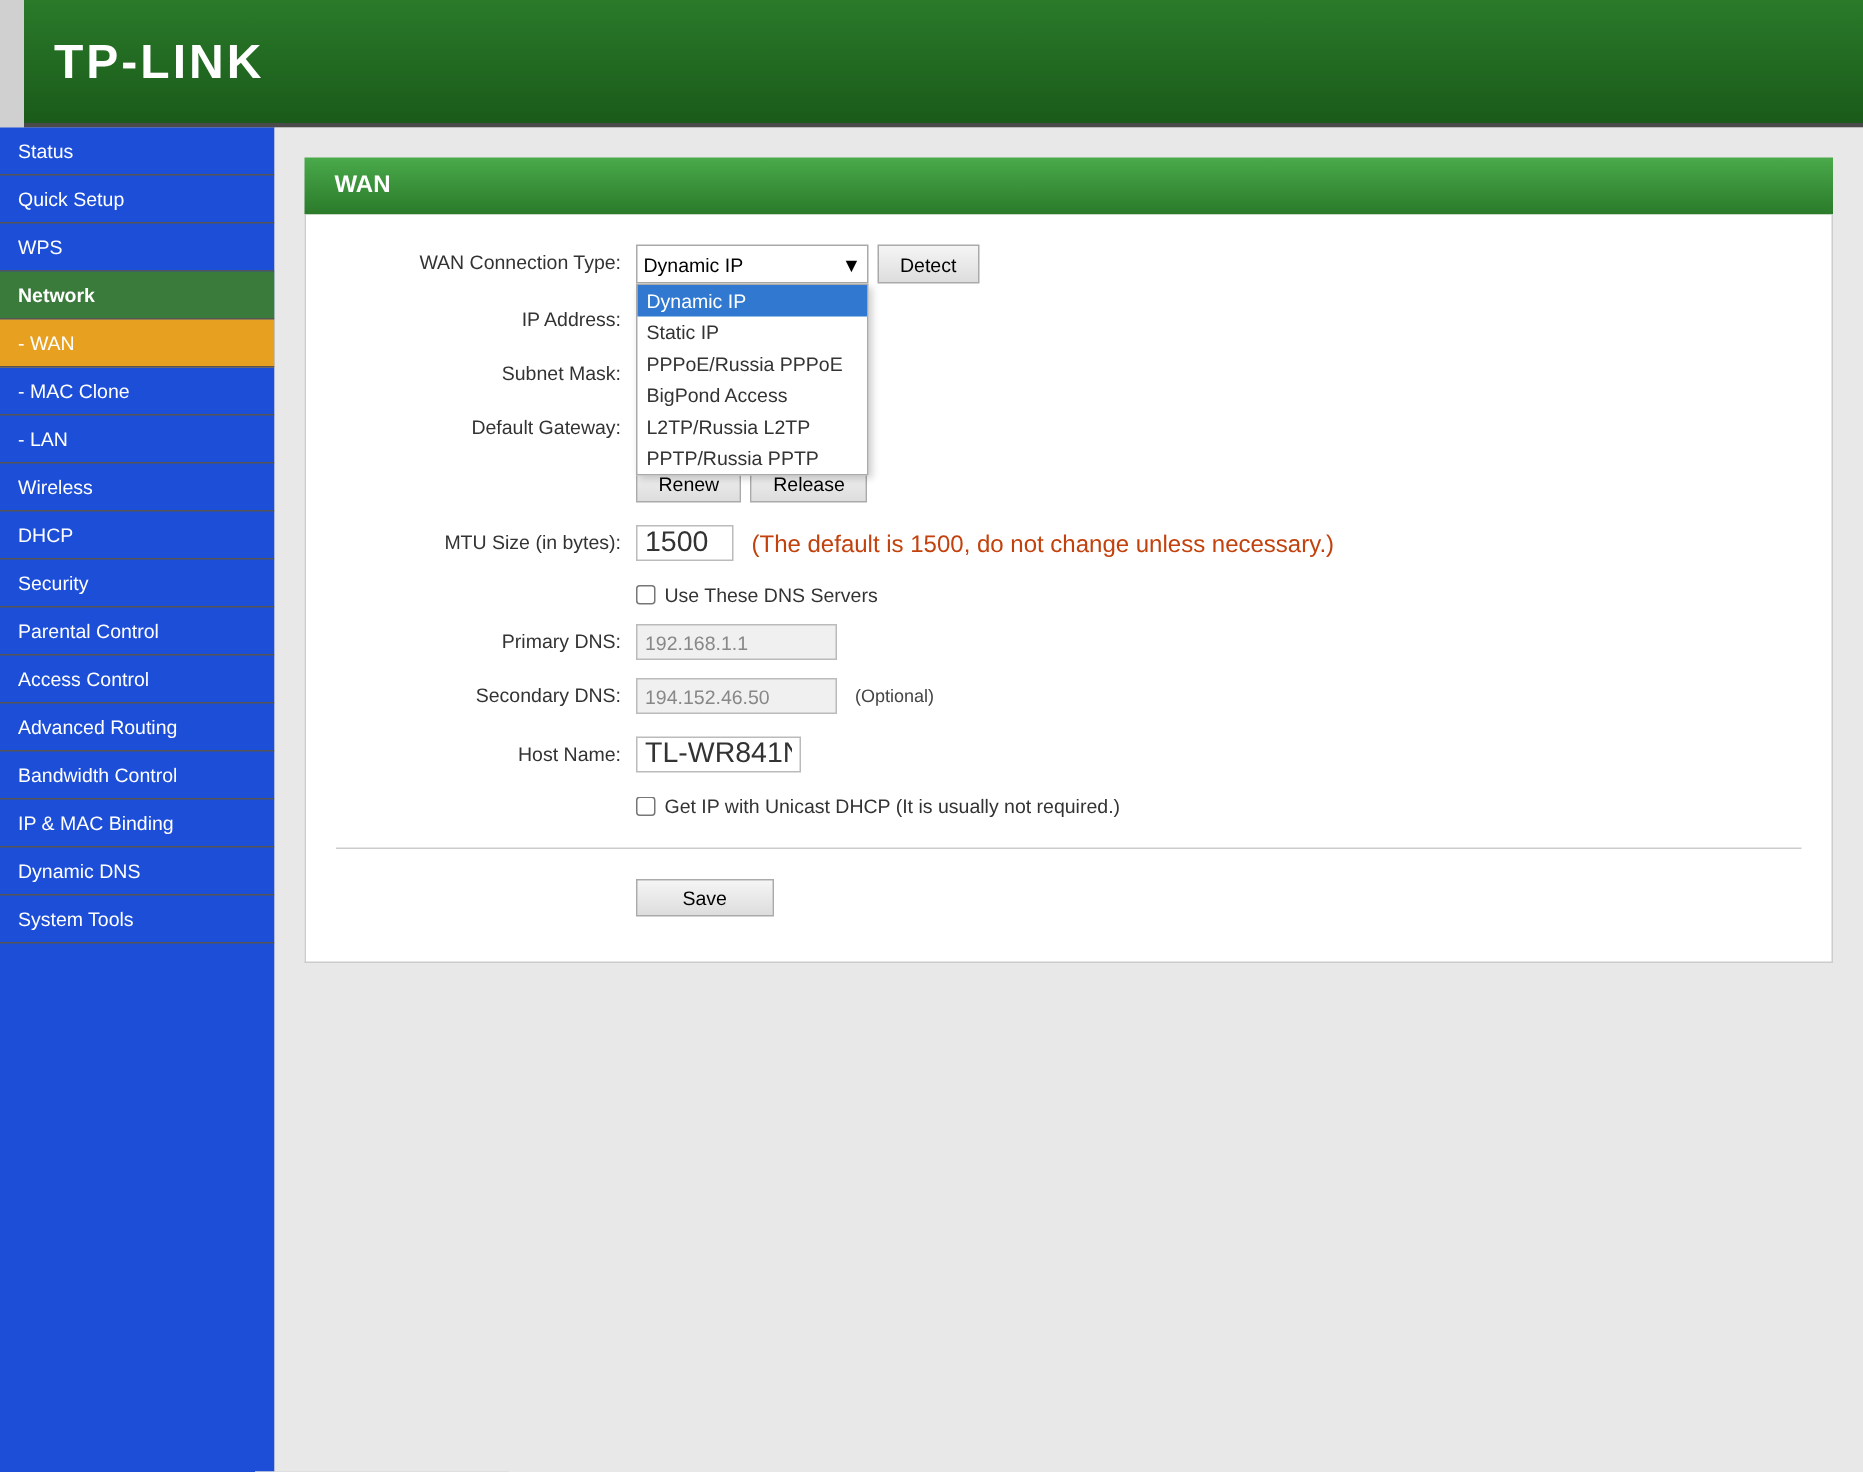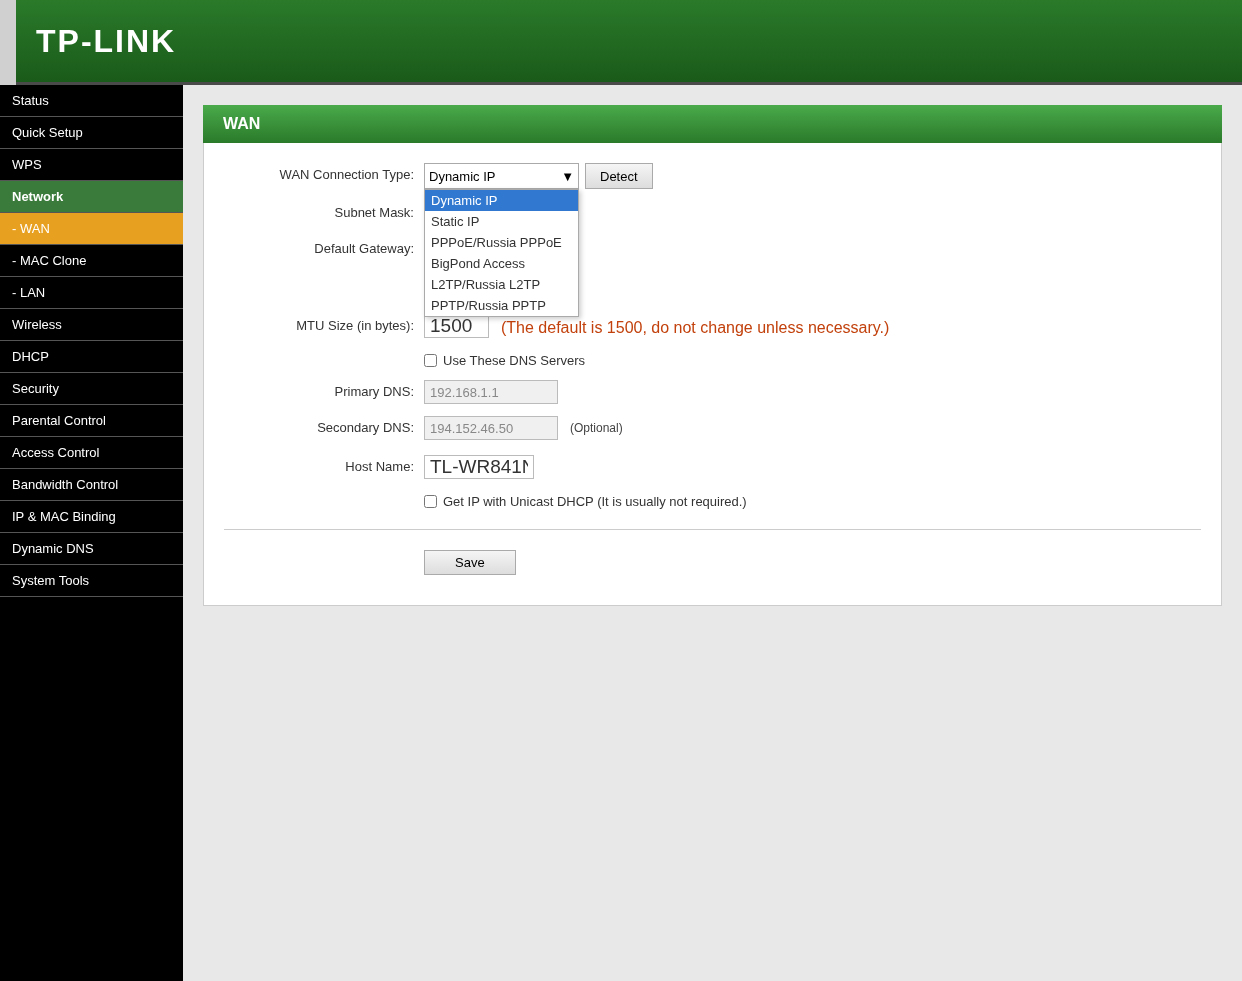"Status" #sidebar { background: #000000 -> #1d4ed8 }
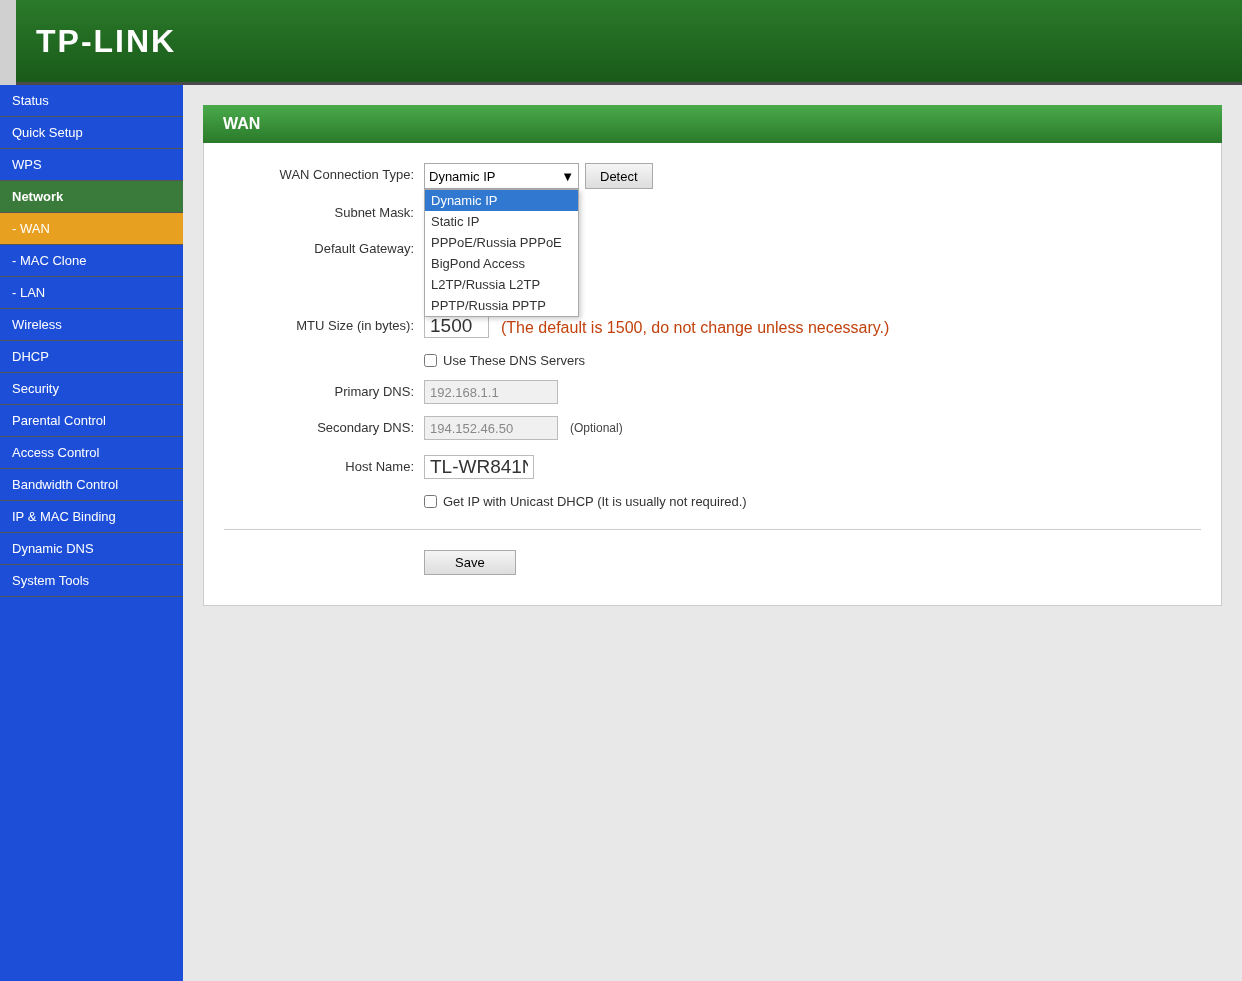"IP Address:" div.form-row { html: none -> <div> <div>IP Address:</div> <div> <input> </div> </div> }
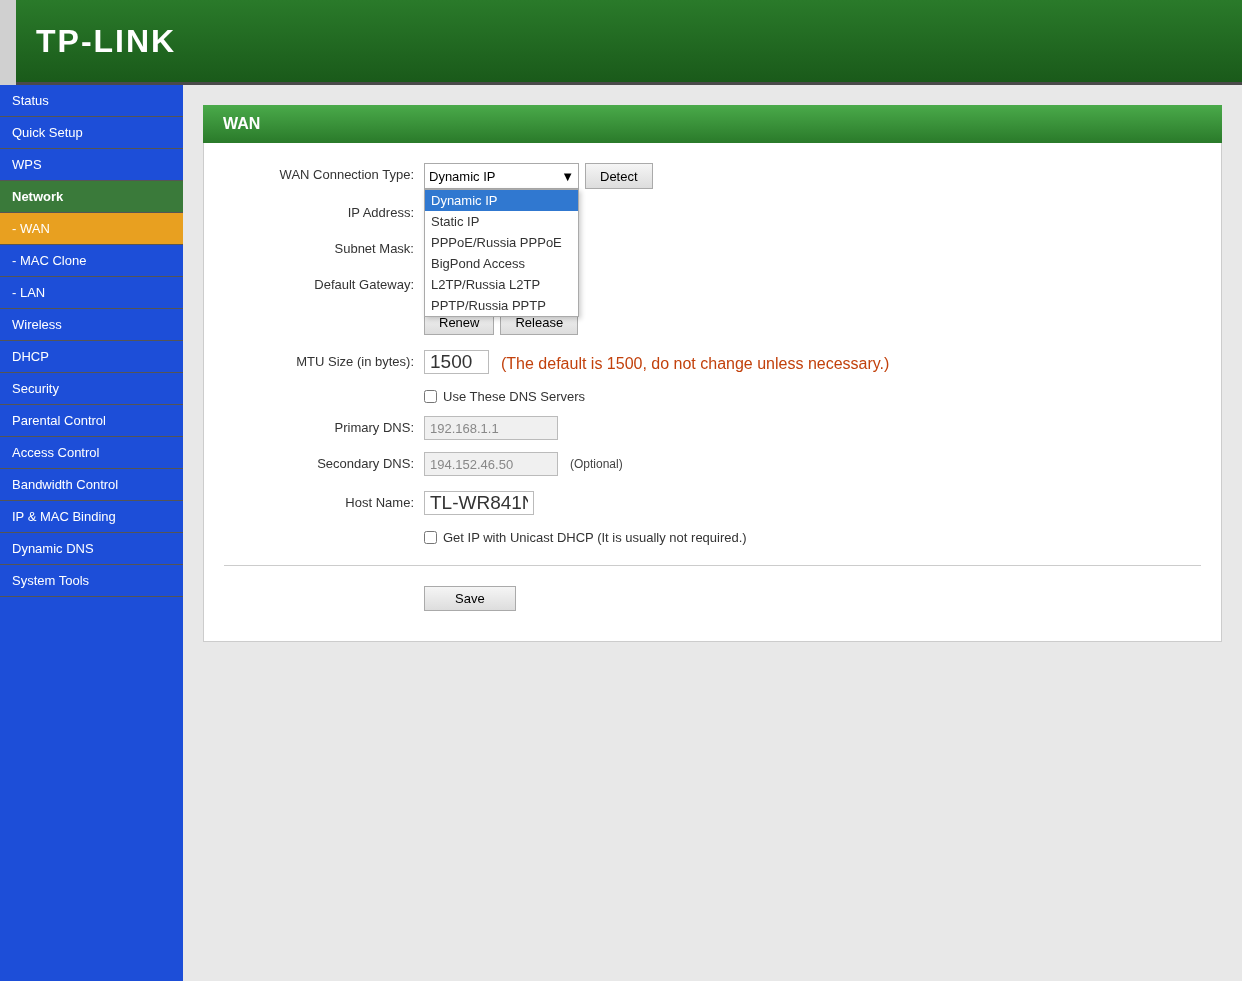"Advanced Routing" div.sidebar-item { html: none -> <div>Advanced Routing</div> }
